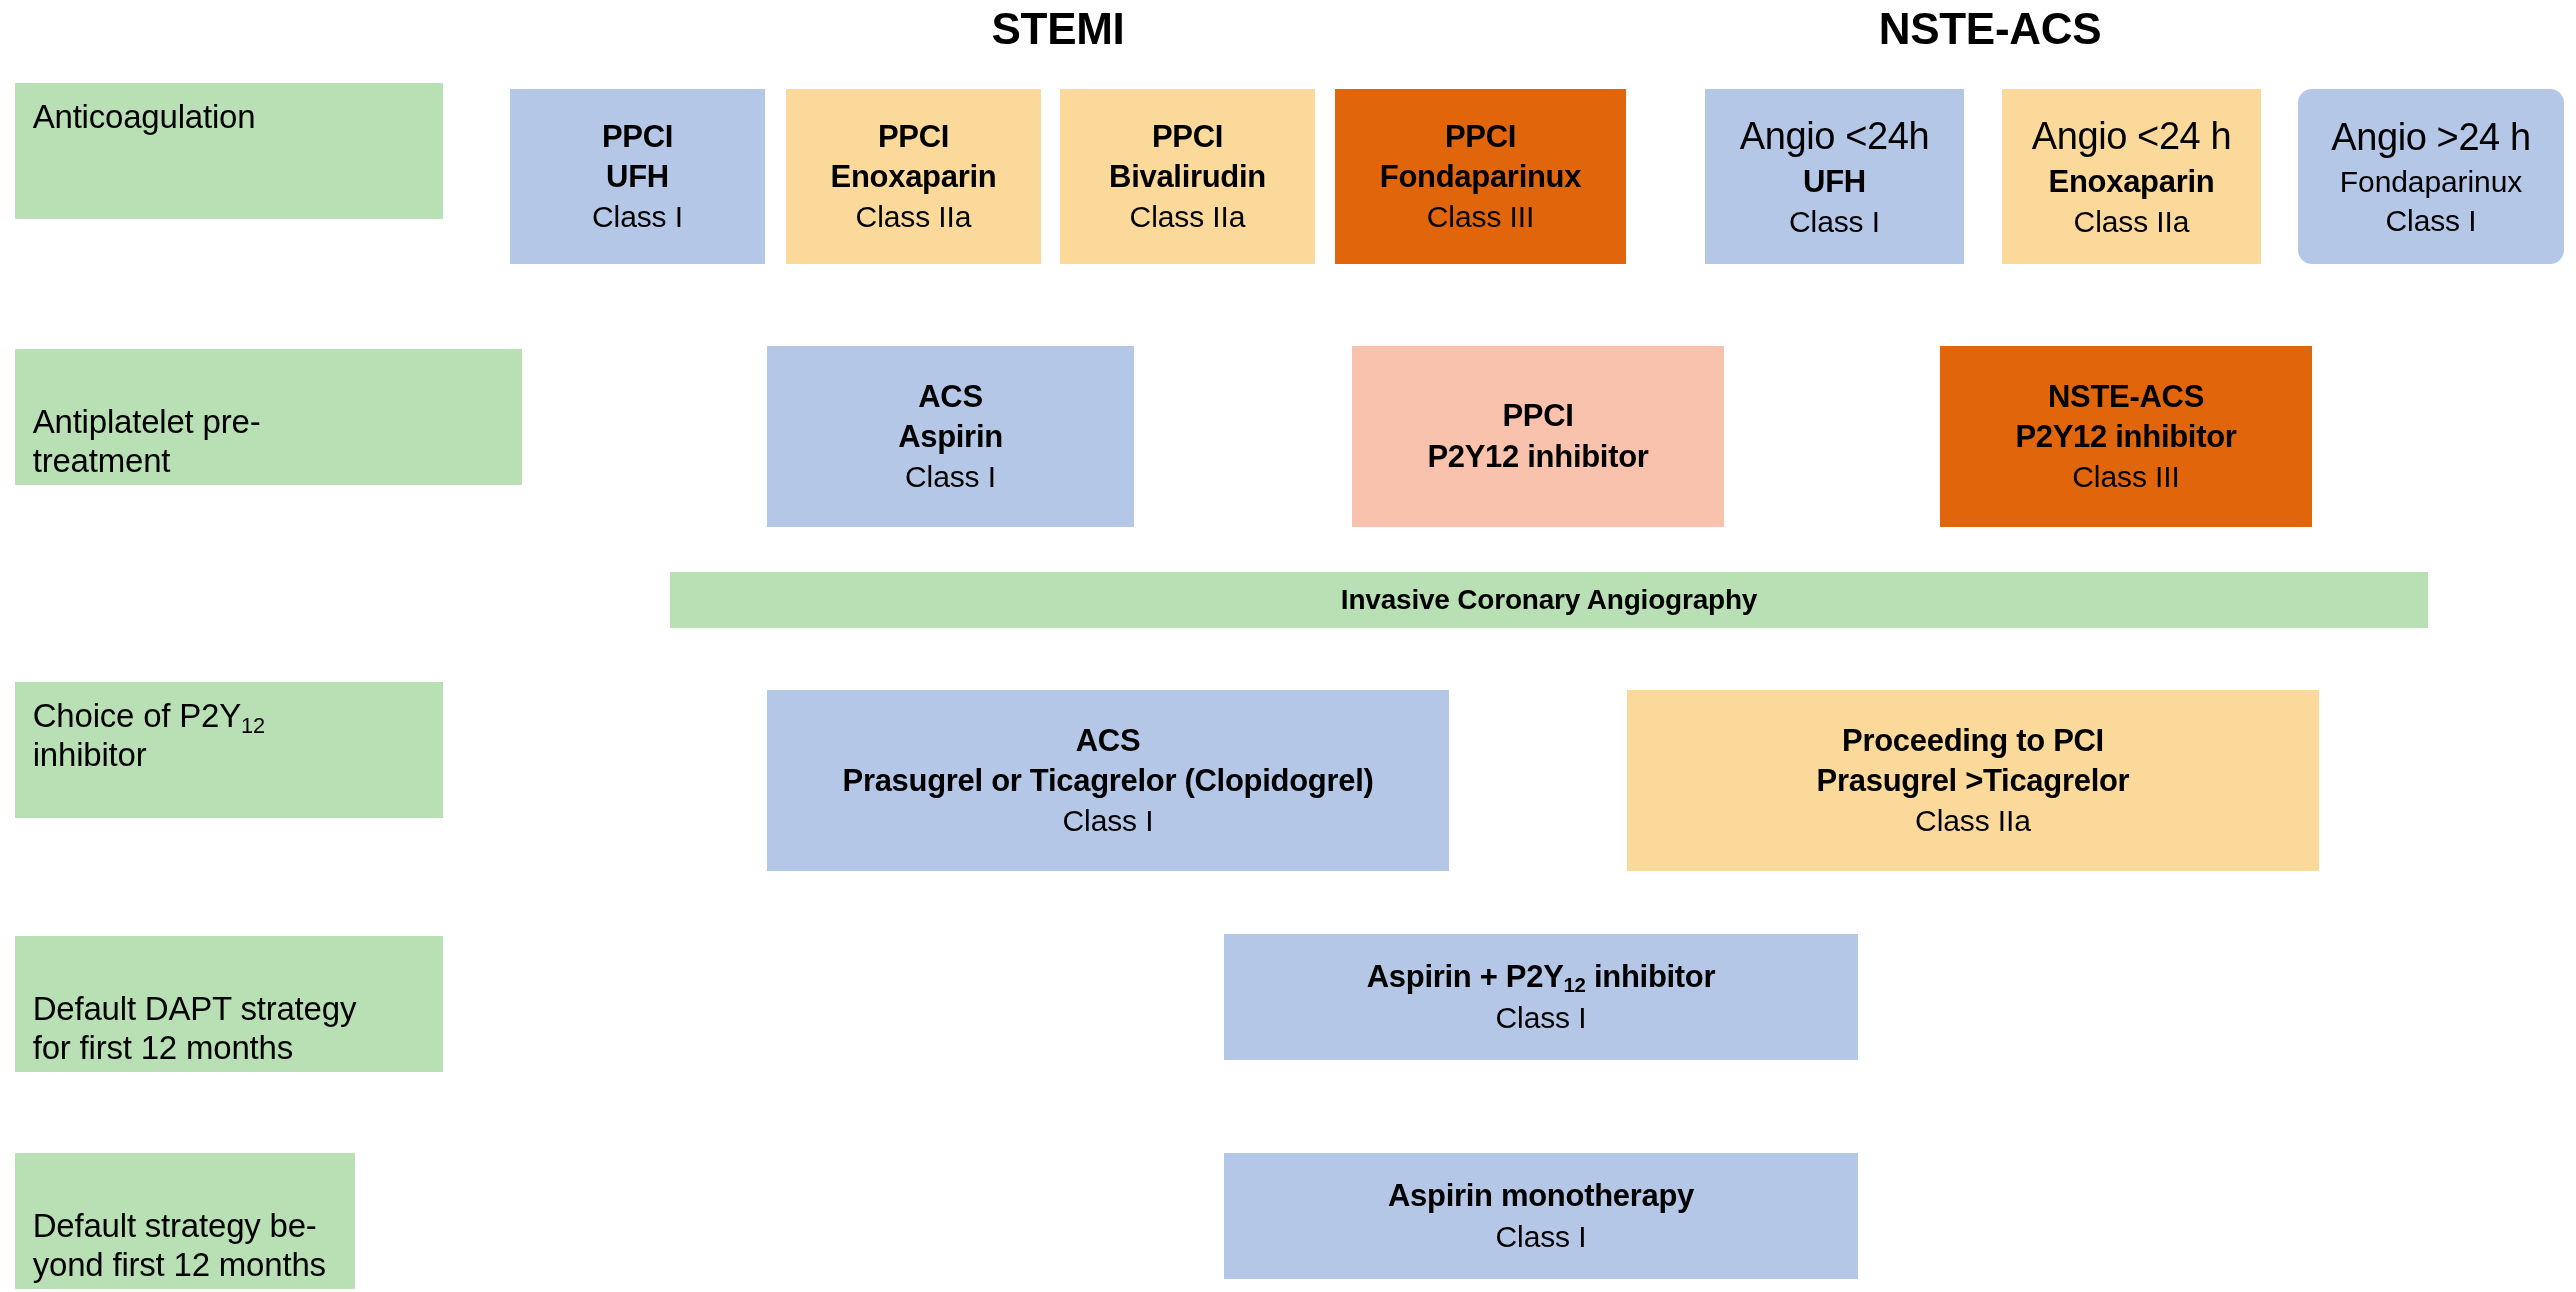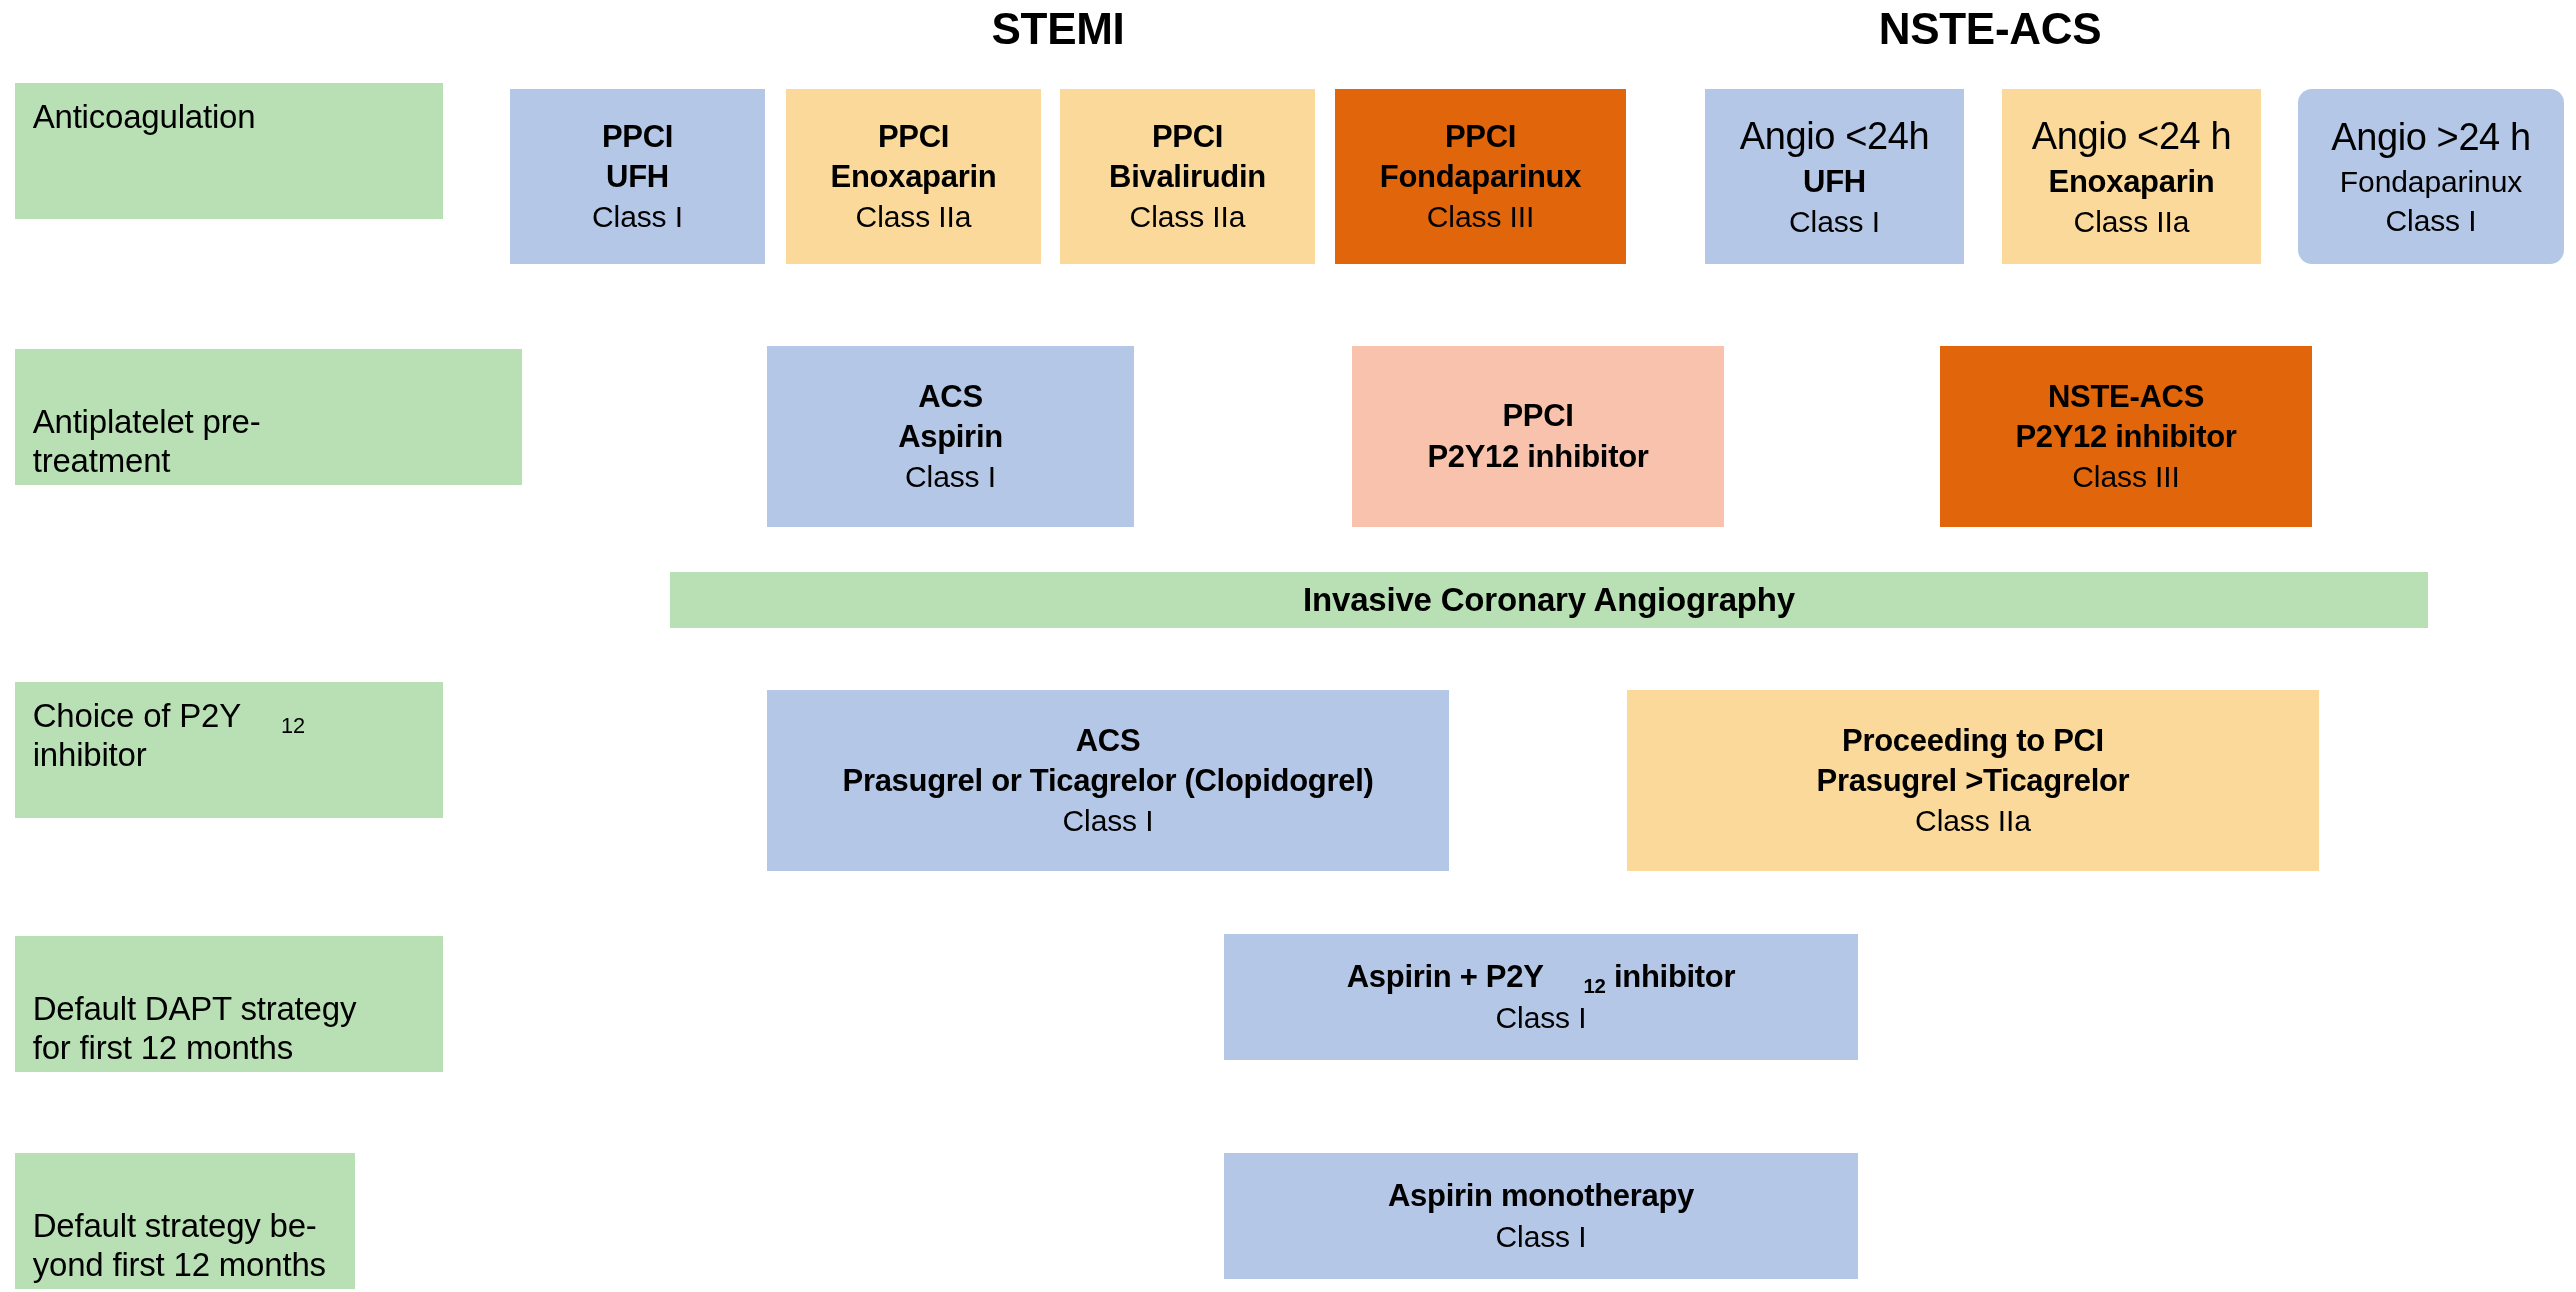"Invasive Coronary Angiography" .wide-bar { font-size: 33px -> 28px }
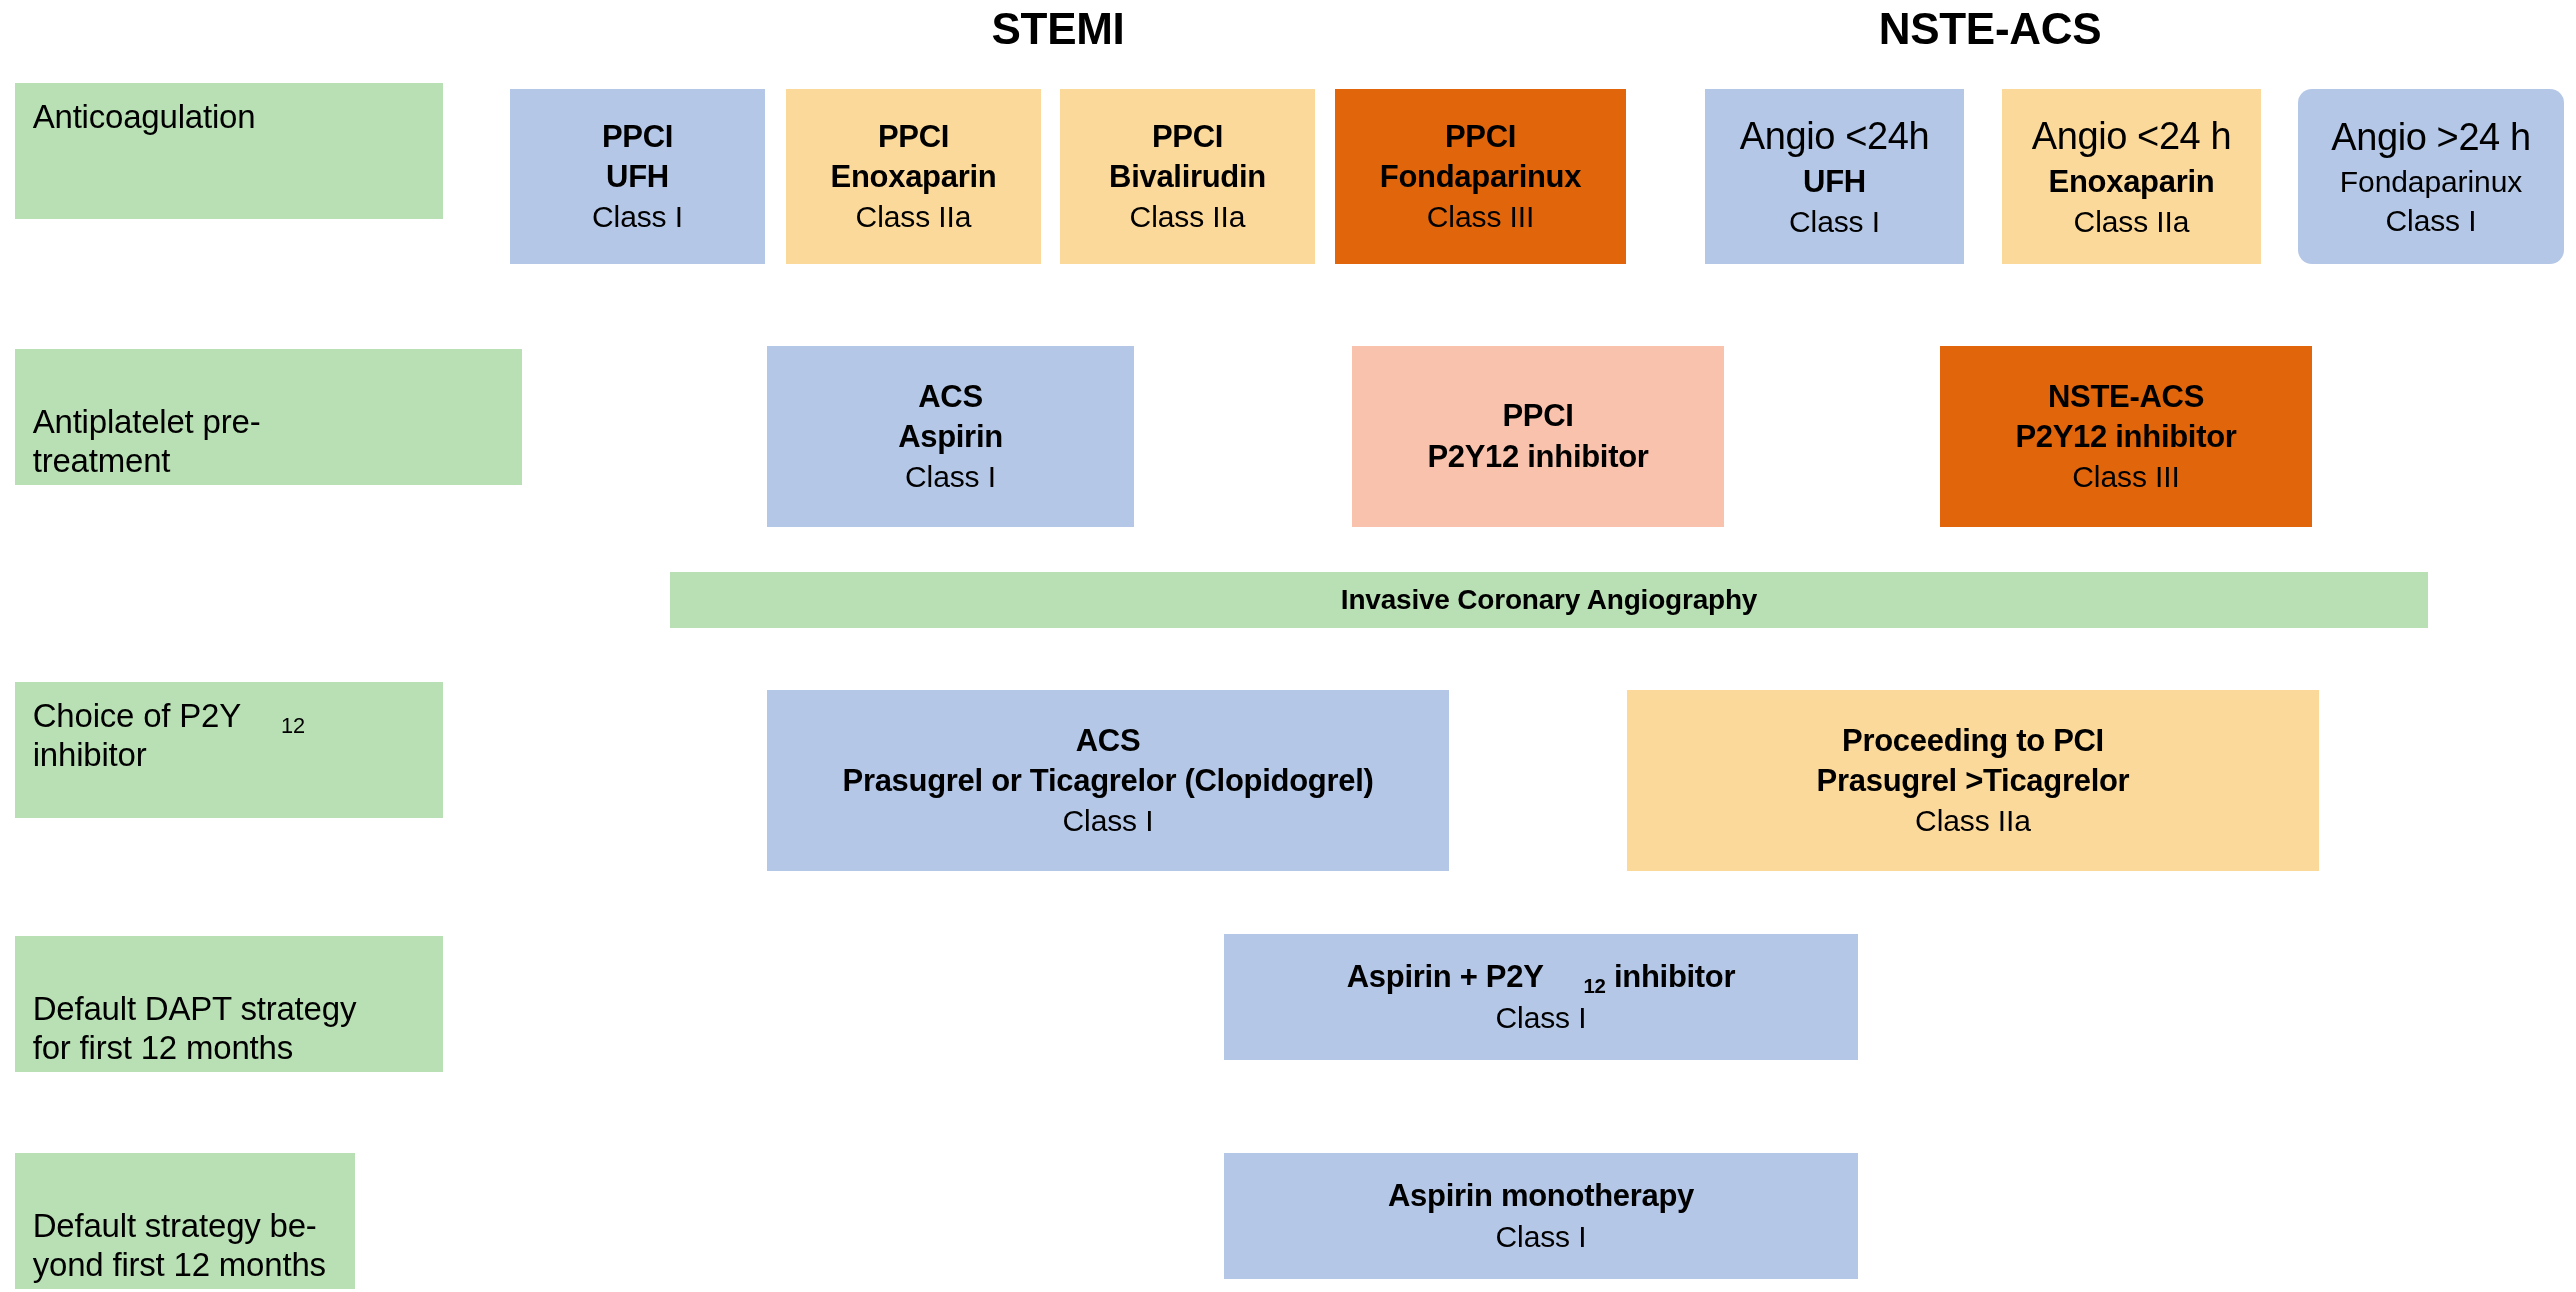"12" sub { margin-left: 40px -> none }
